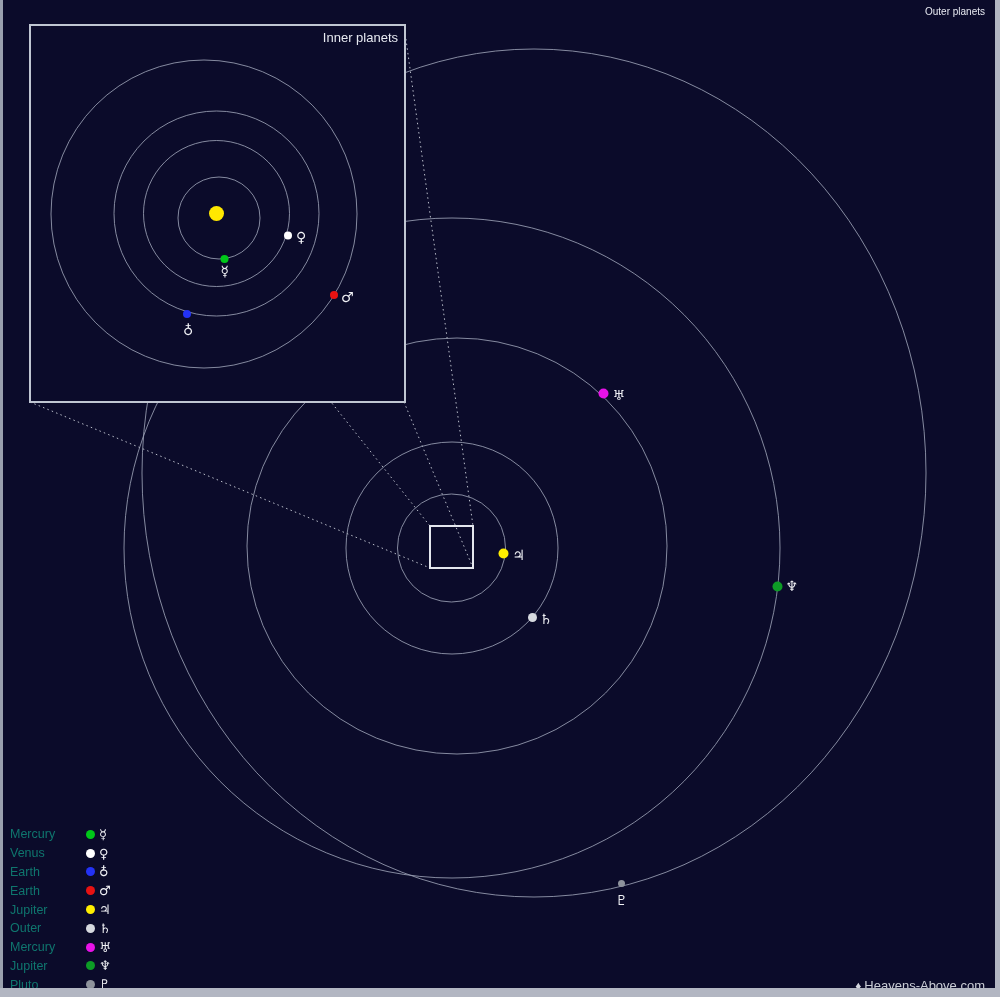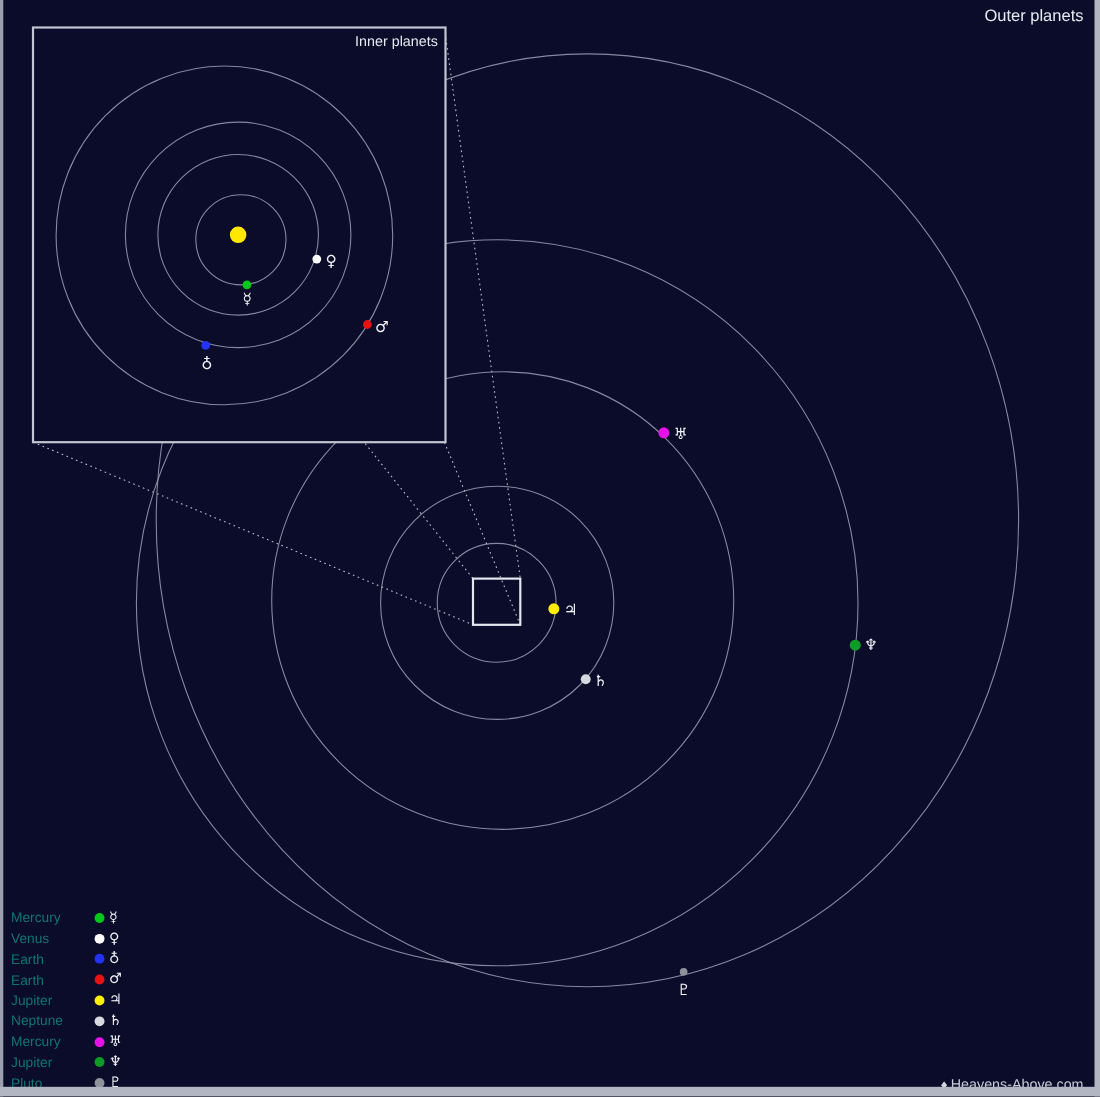"Outer planets" .outer-title { font-size: 15px -> 10px }
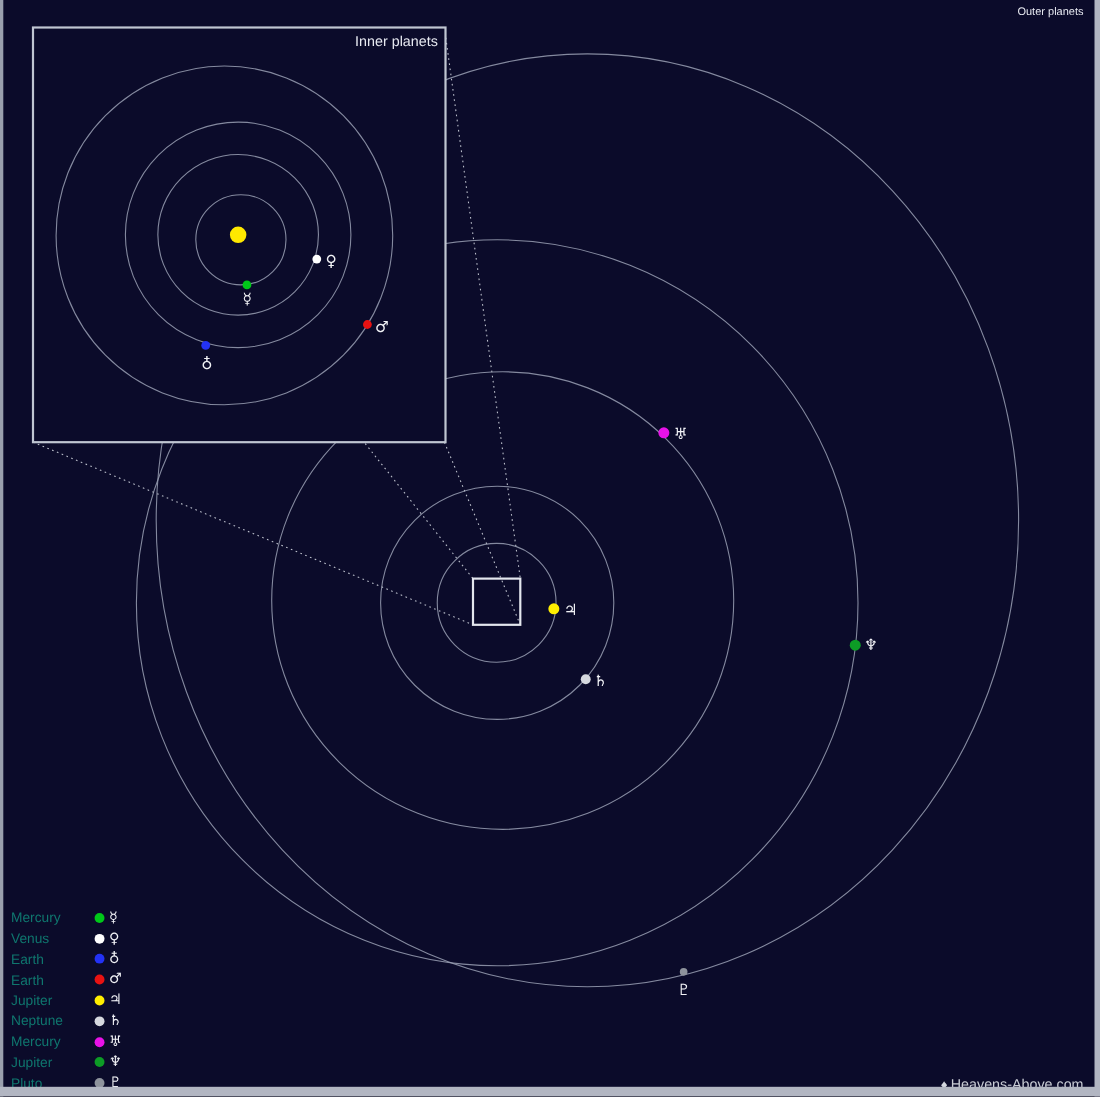"Neptune" span.lname { text: Neptune -> Outer }
